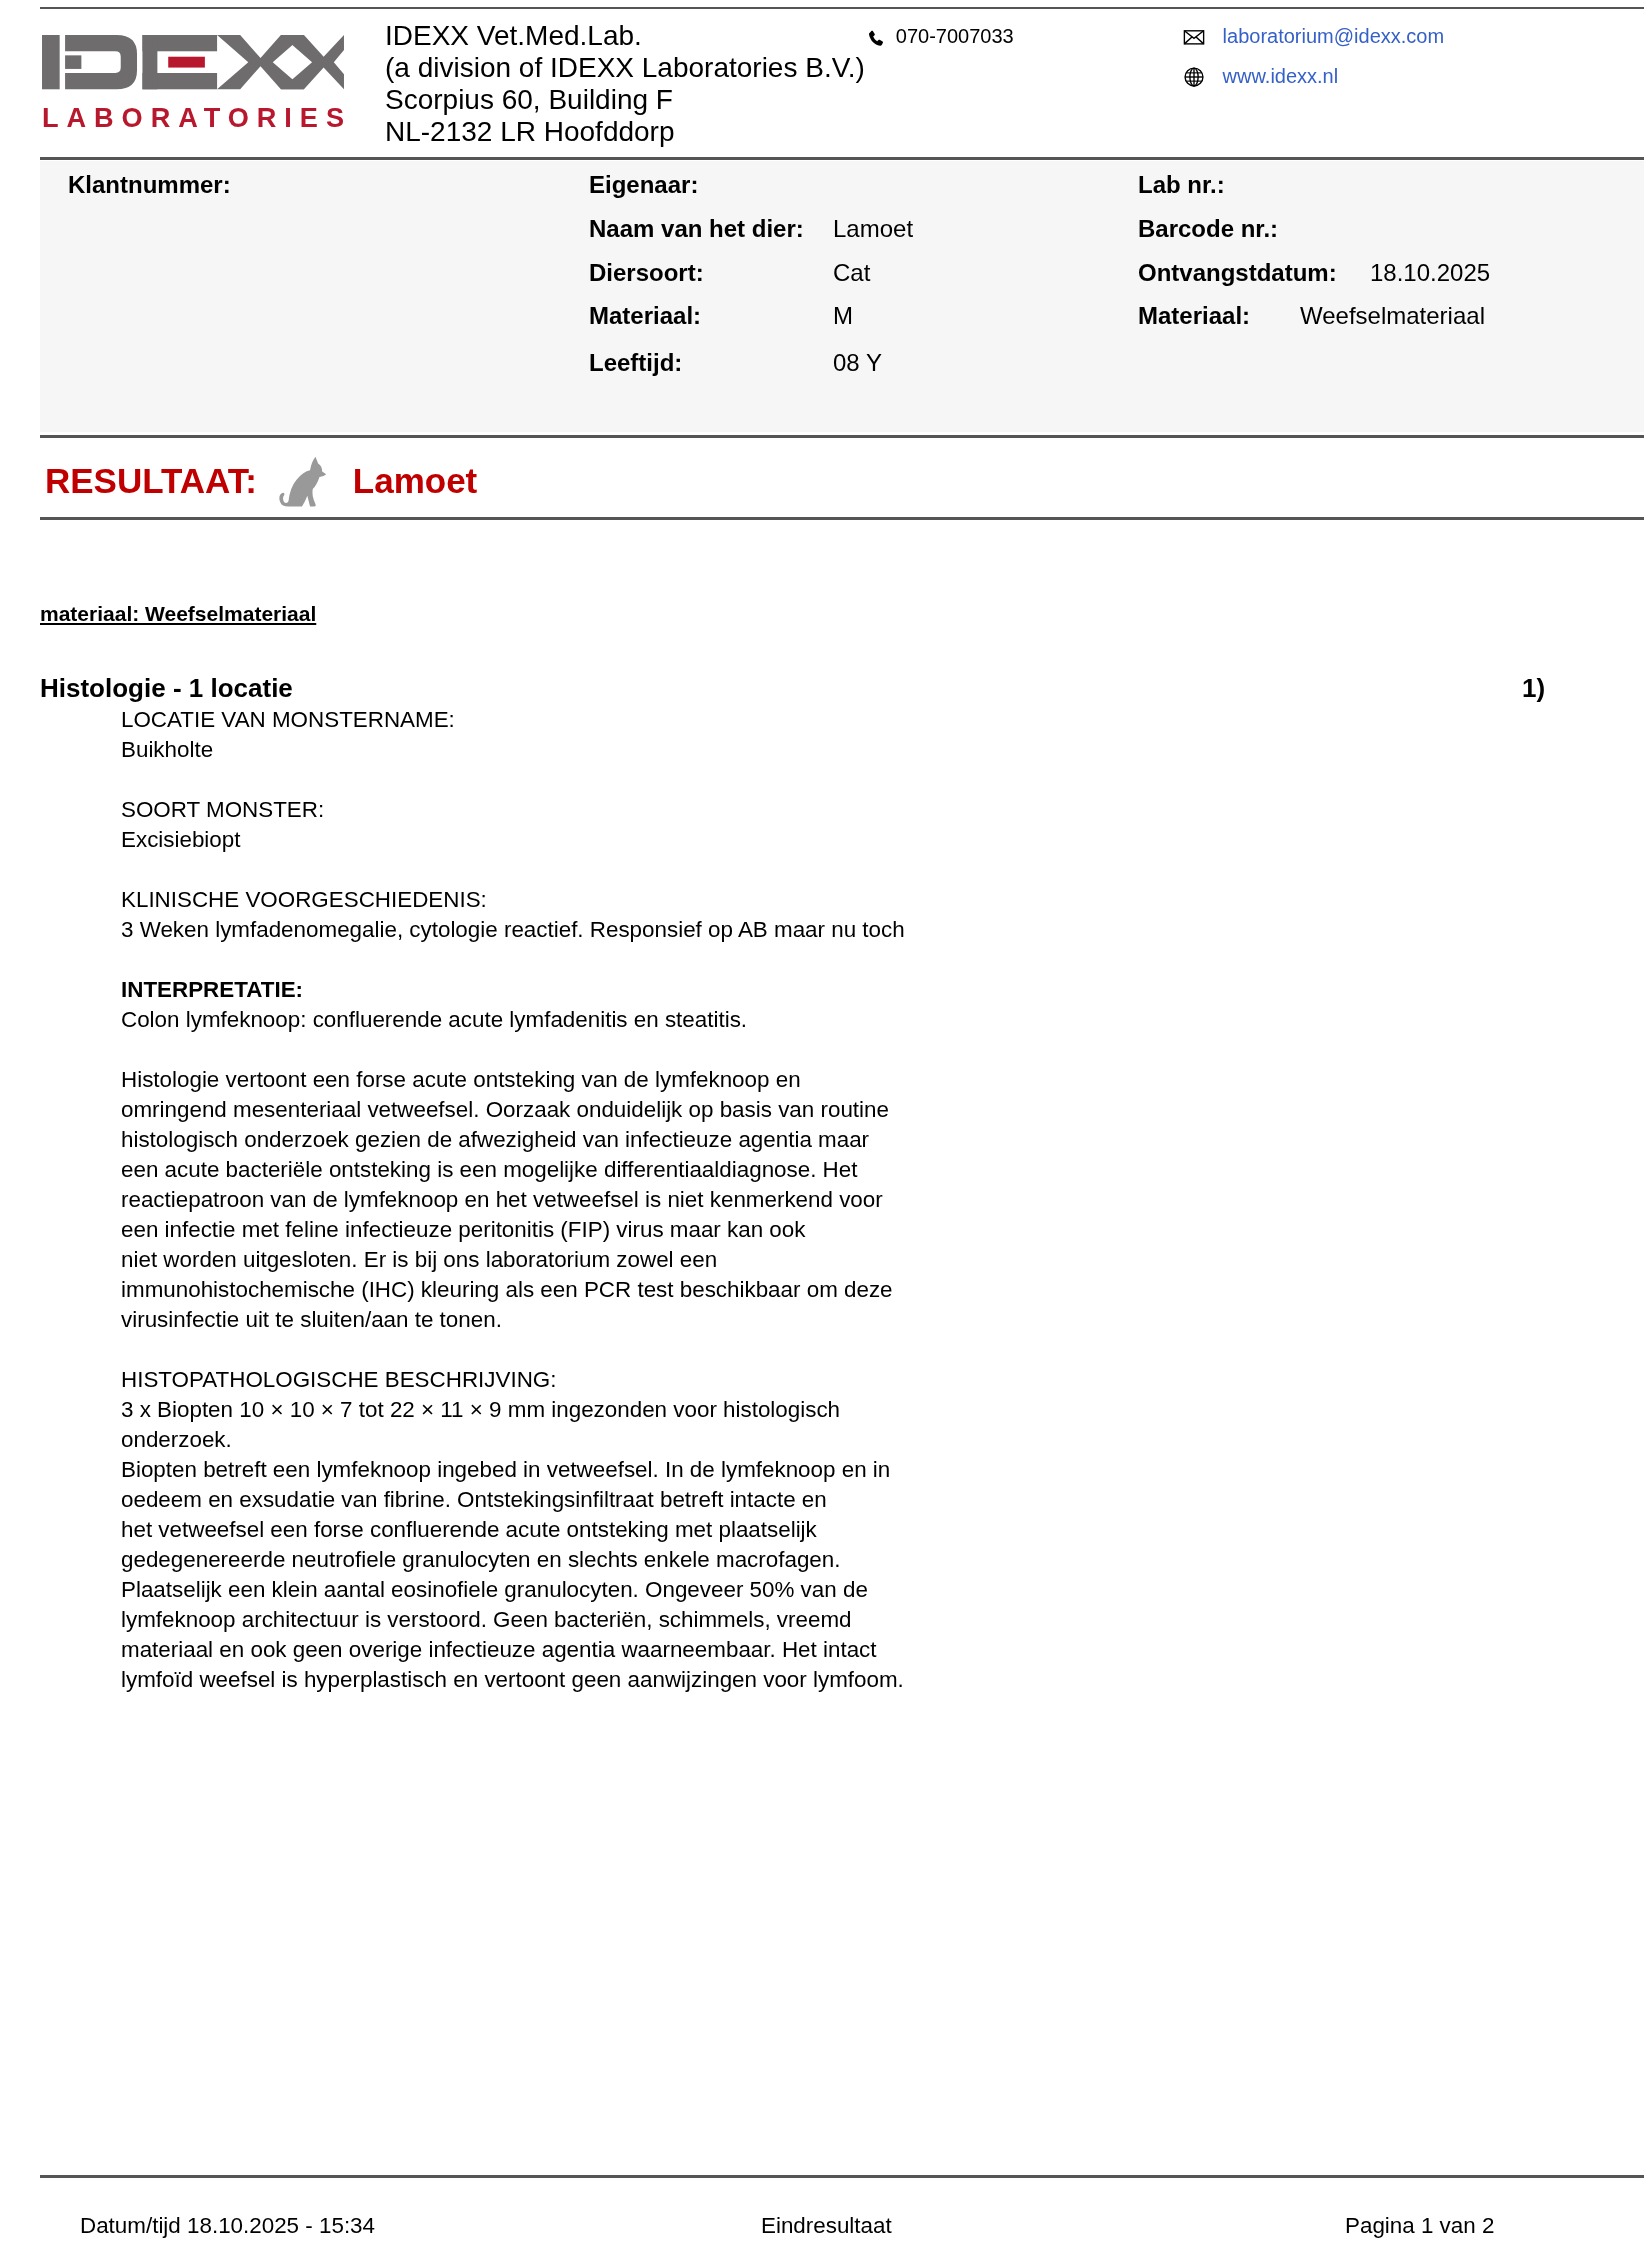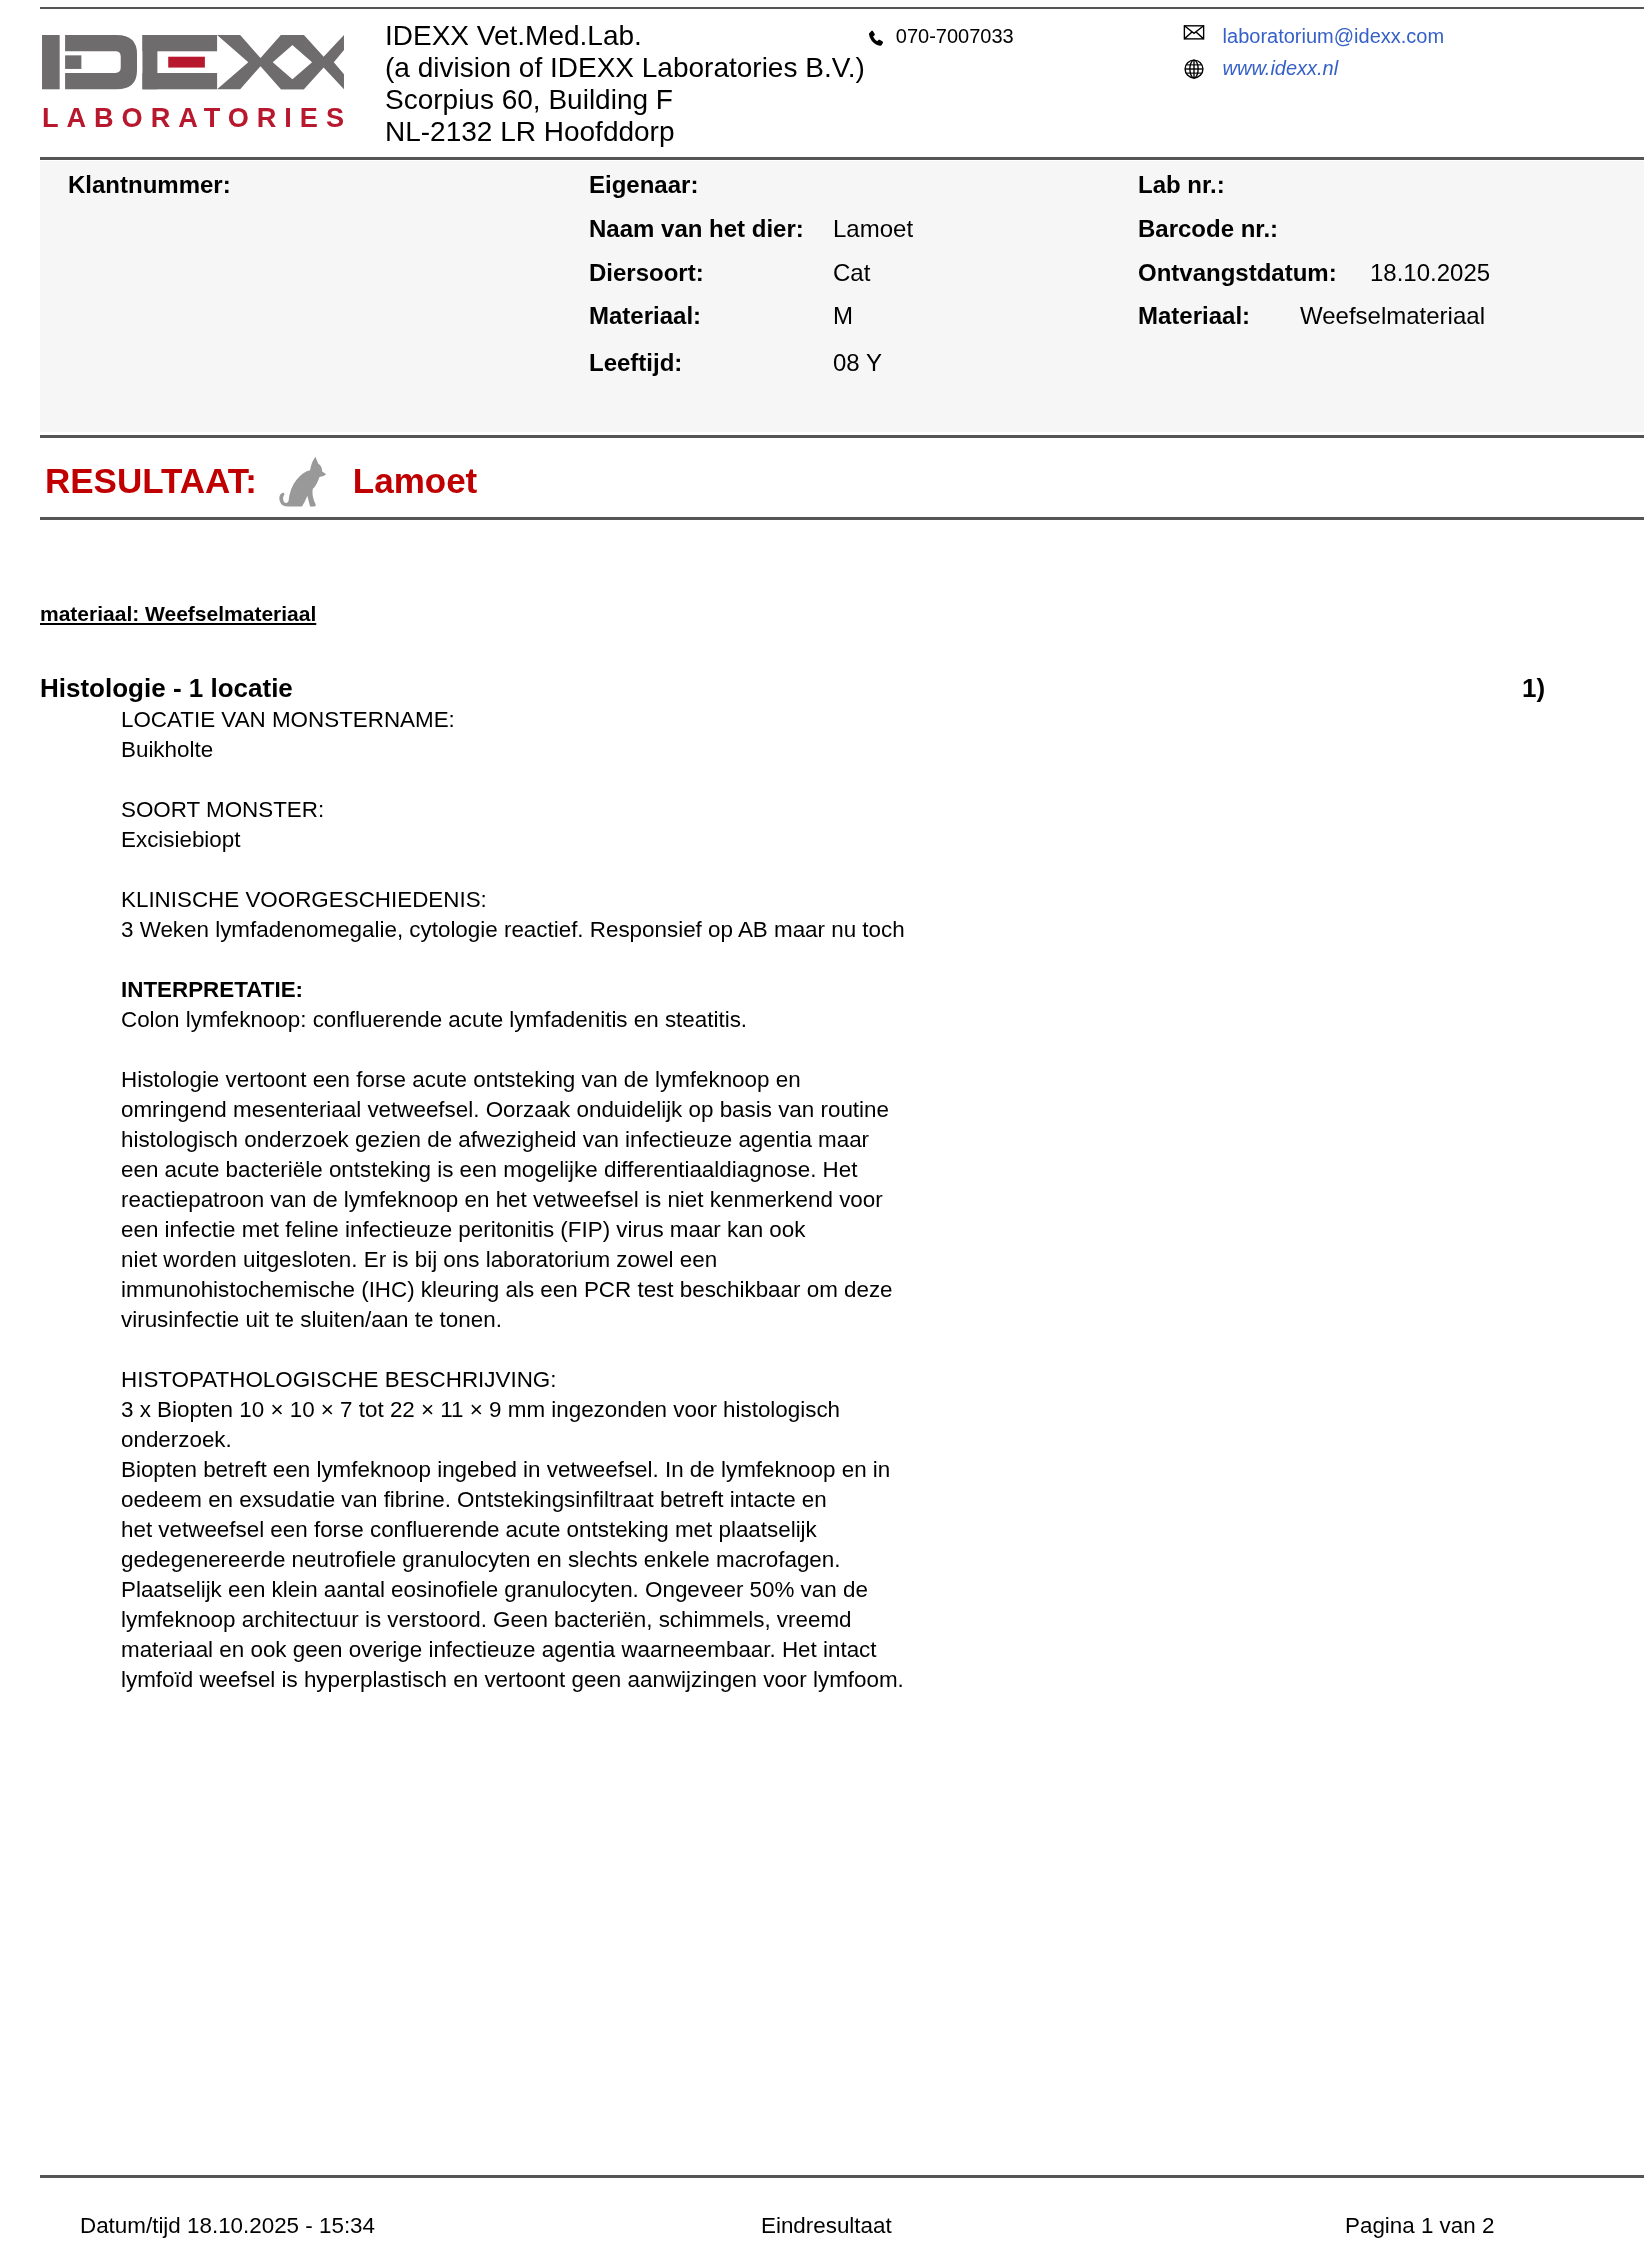"laboratorium@idexx.com" .mail { align-items: none -> center }
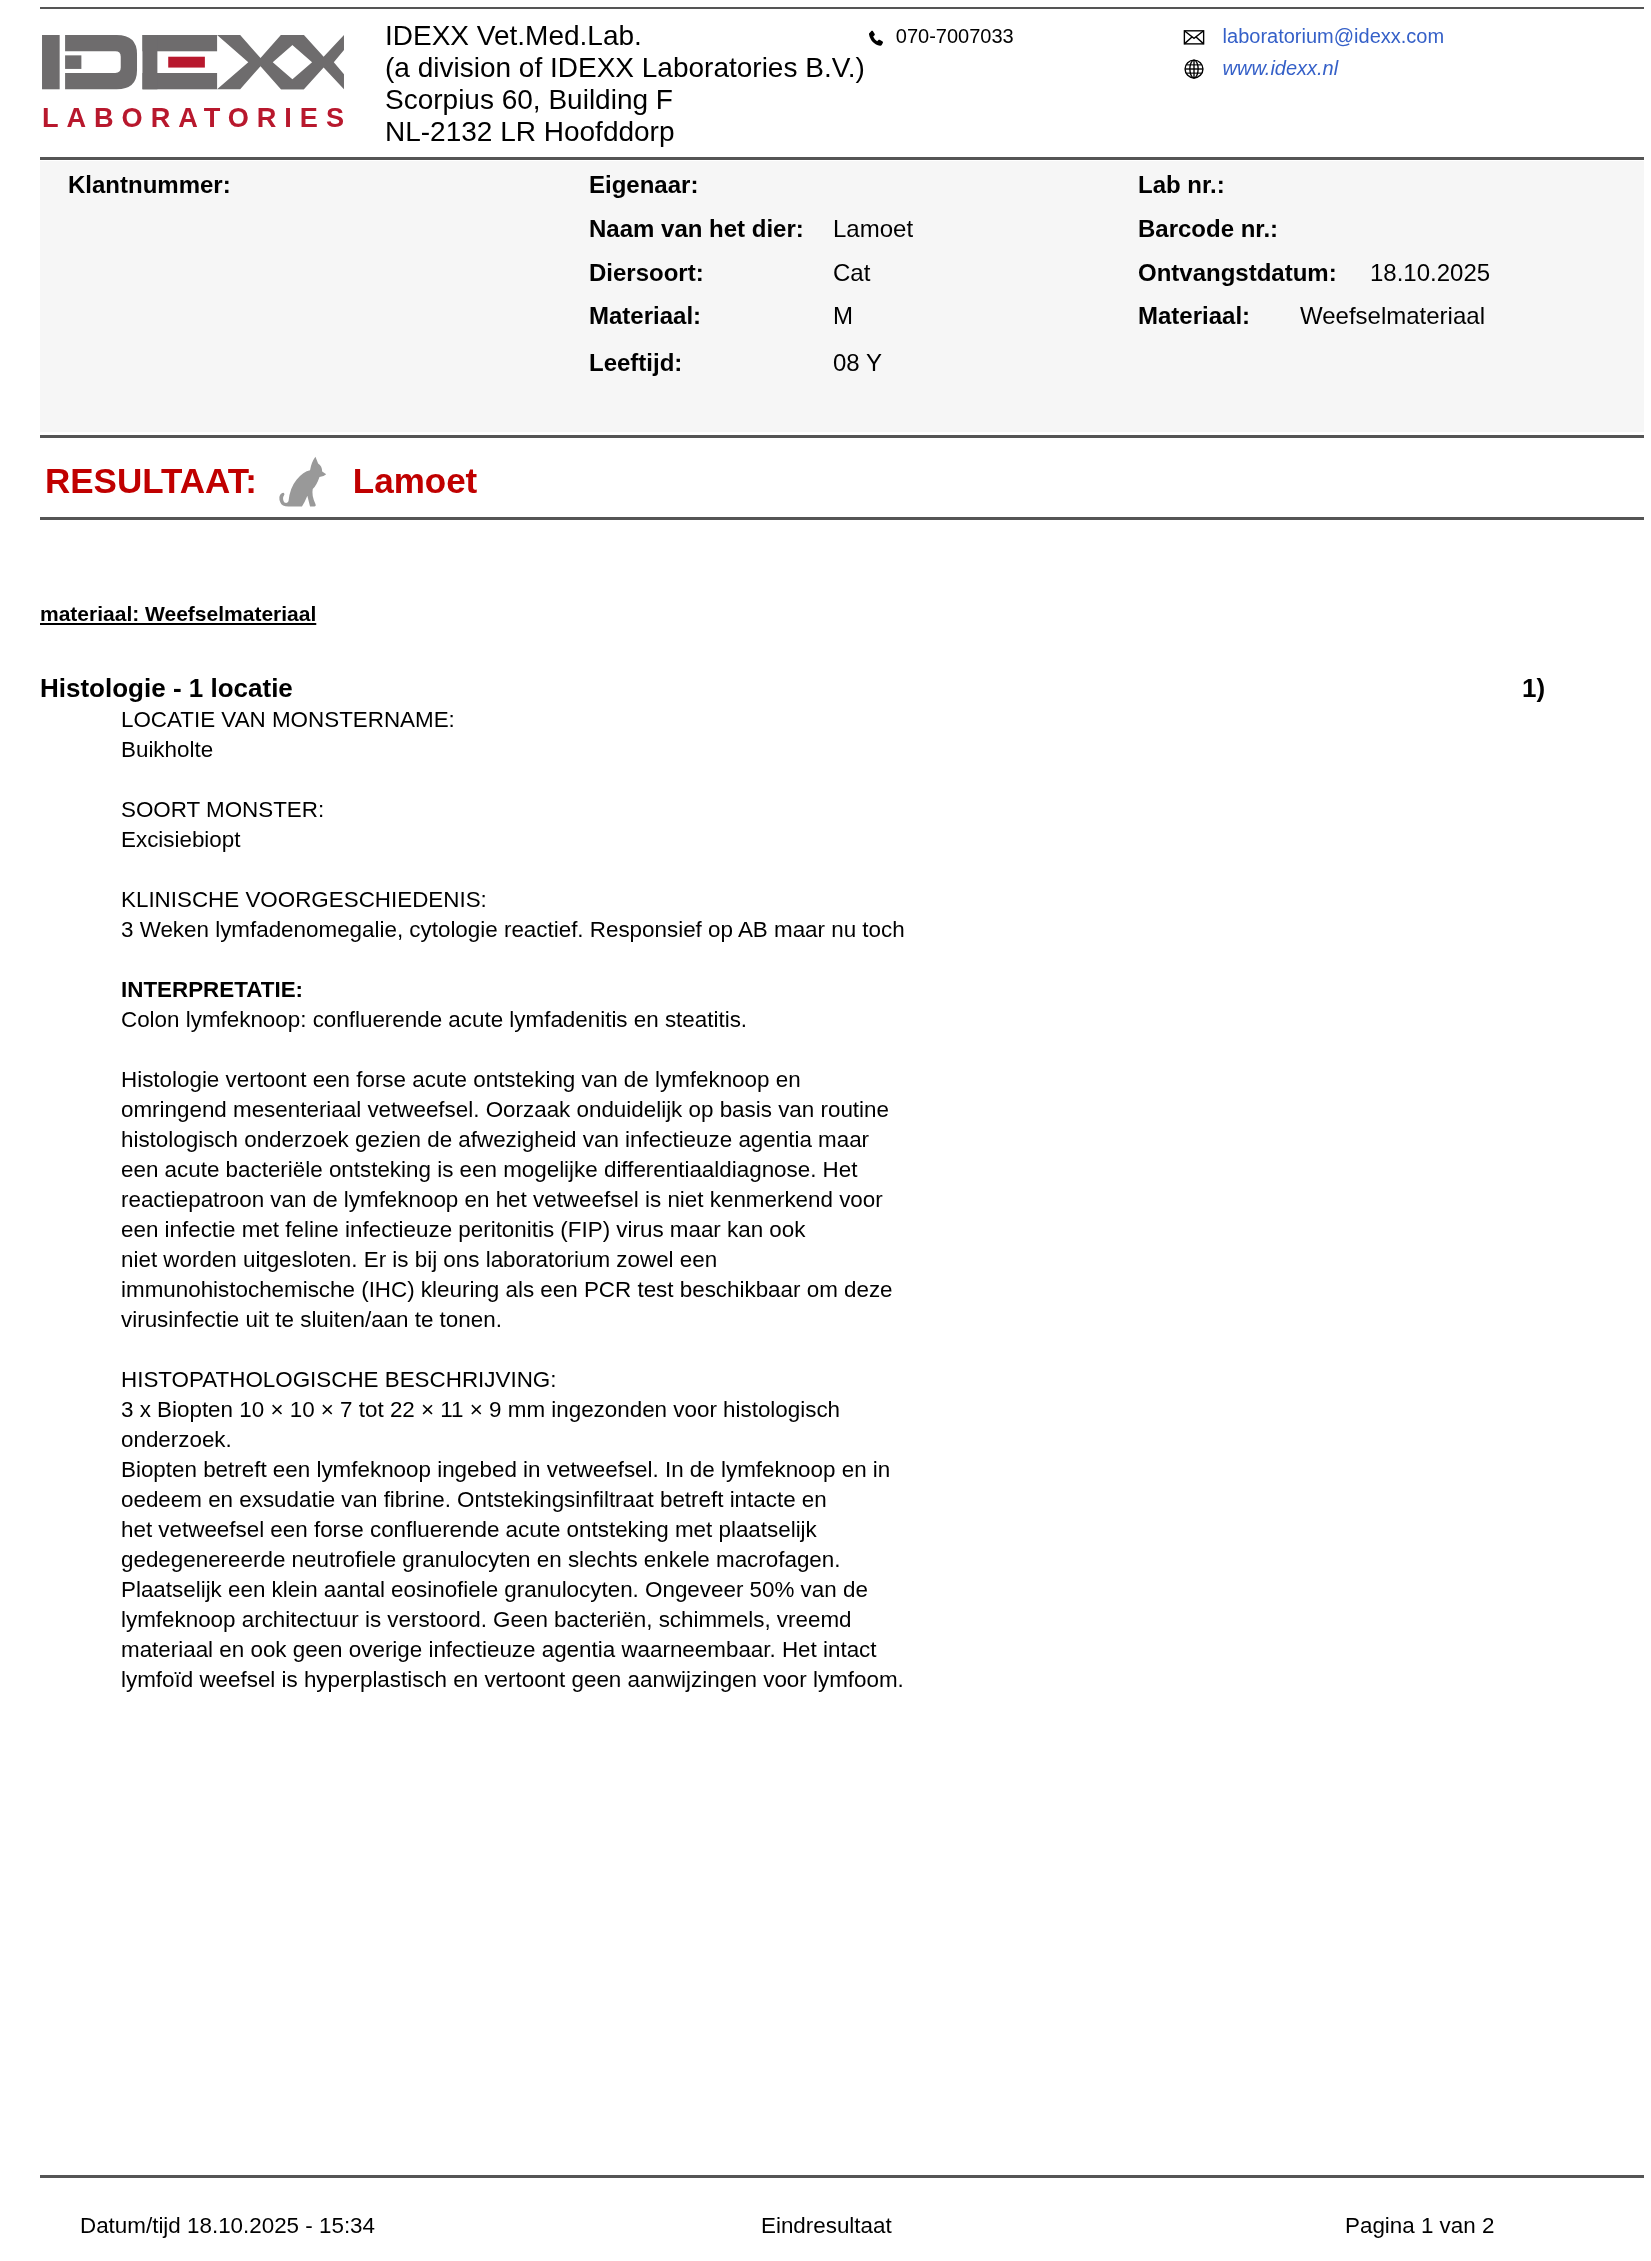"www.idexx.nl" .web { font-style: italic -> none; top: 52px -> 60px }
